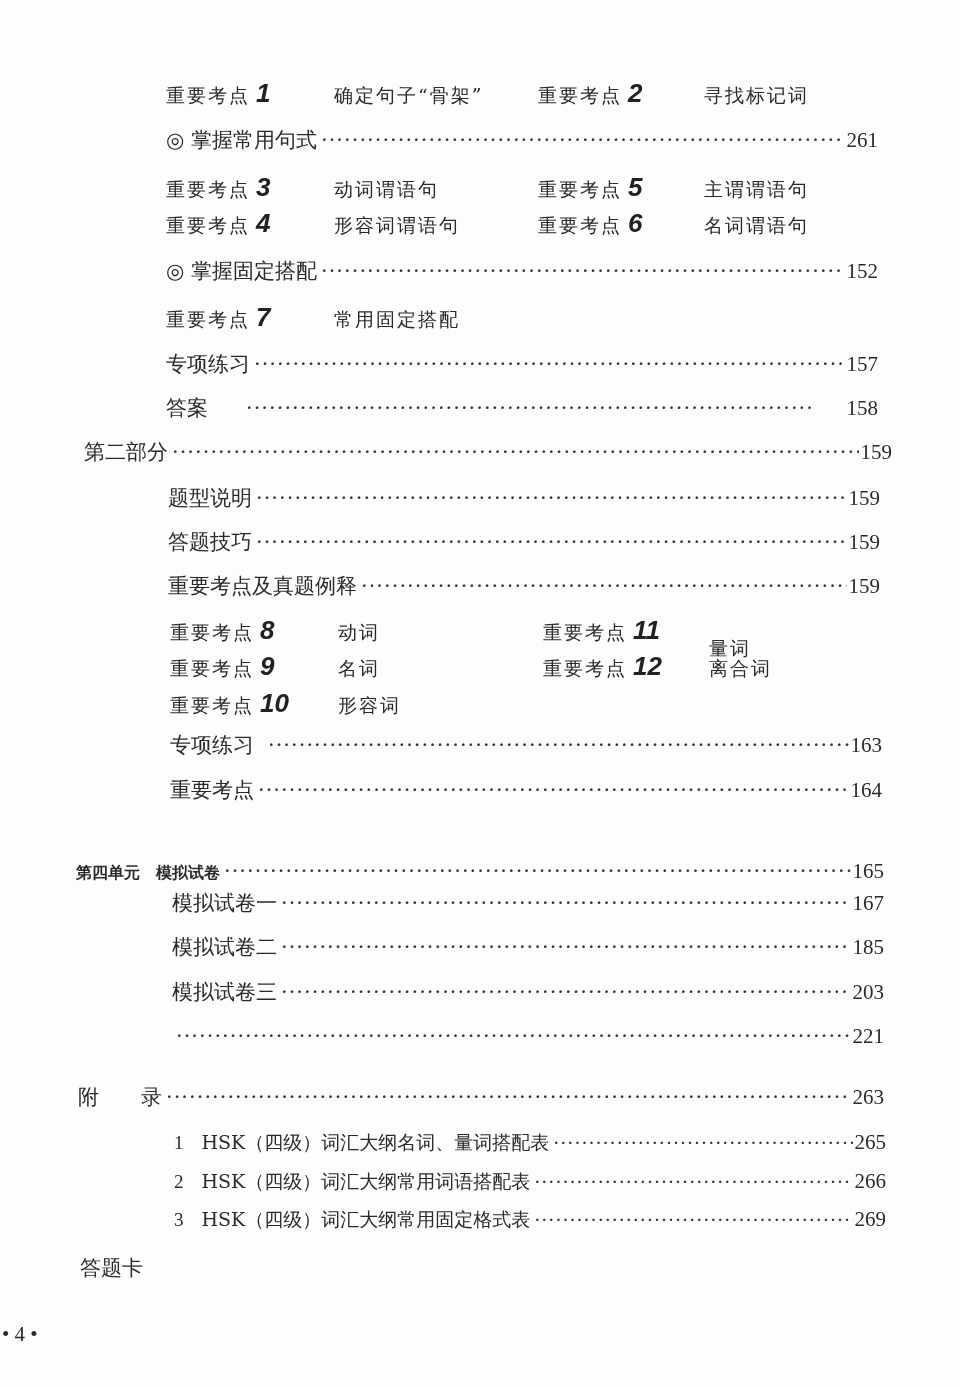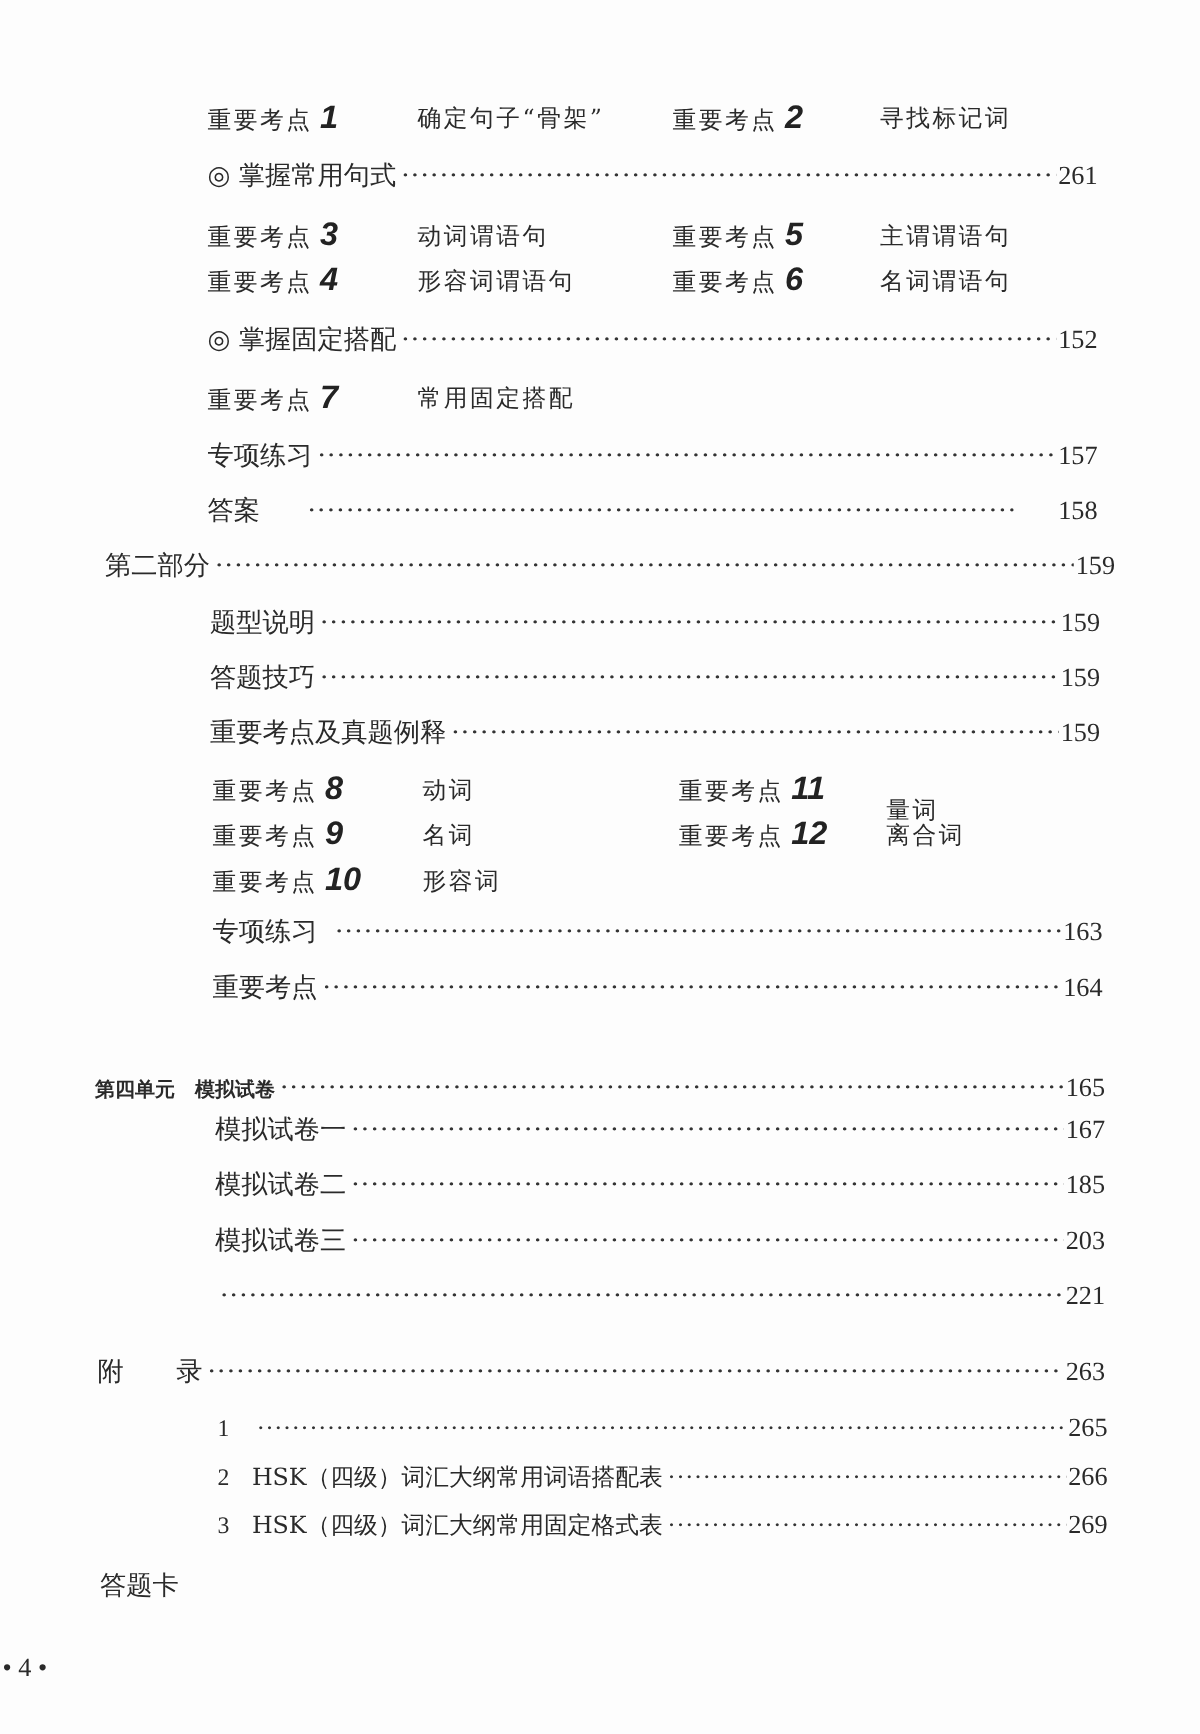"HSK（四级）词汇大纲名词、量词搭配表" span.label { html: none -> <span>HSK（四级）词汇大纲名词、量词搭配表</span> }
